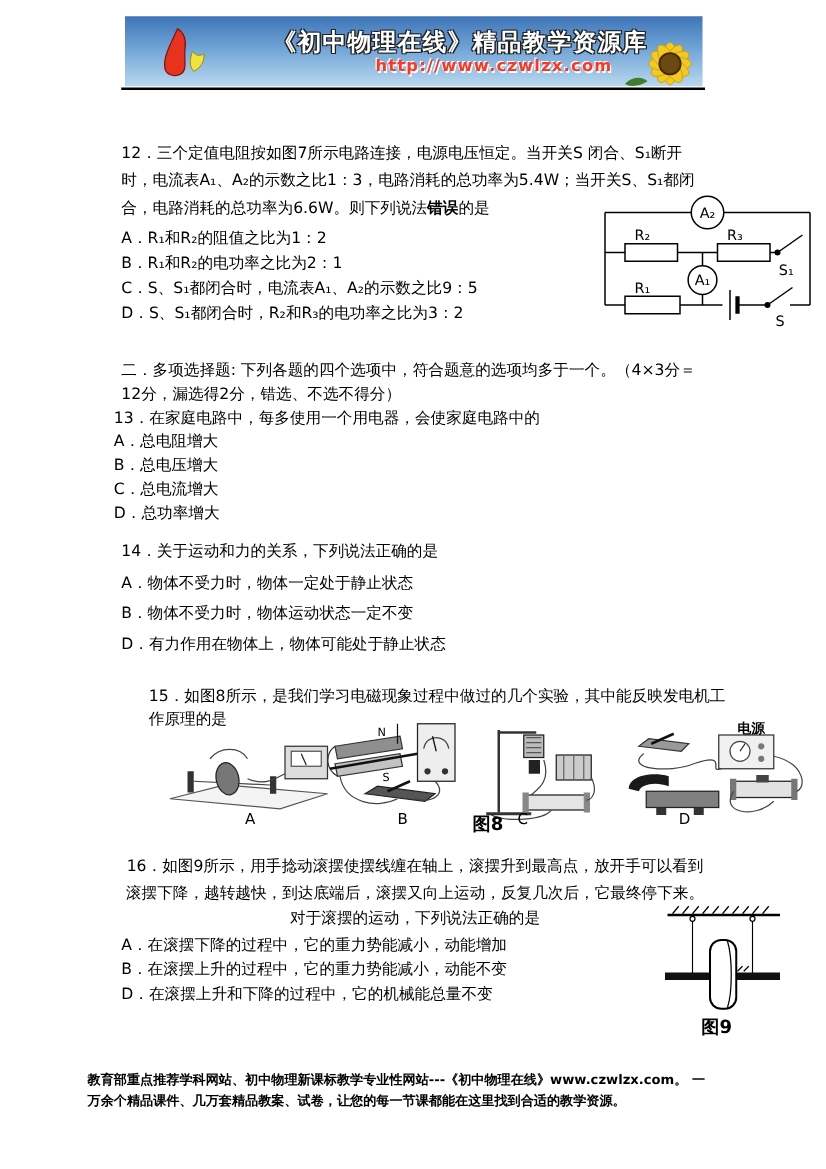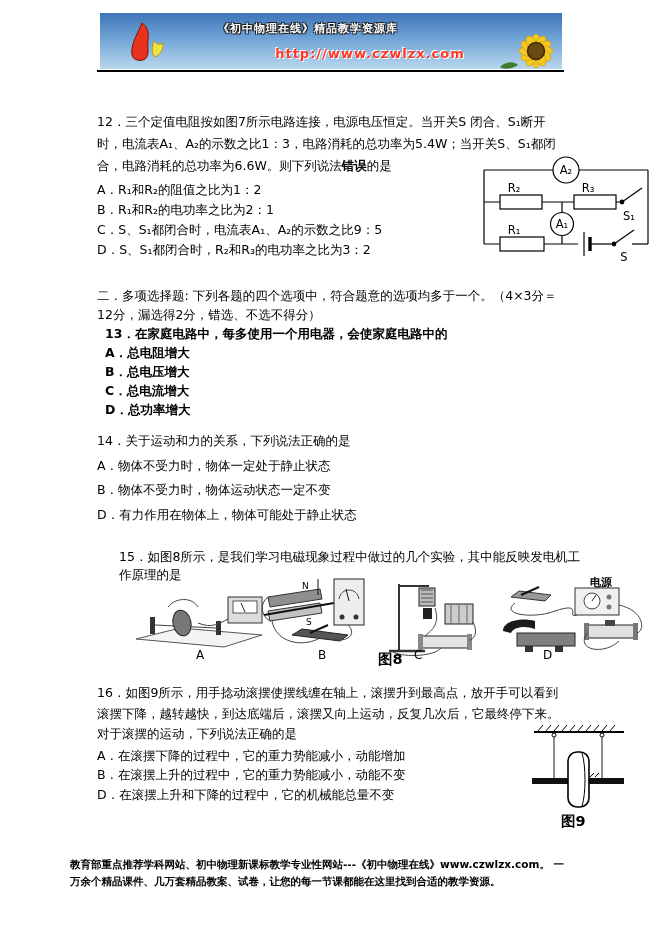"《初中物理在线》精品教学资源库" .banner-title { font-size: 11px -> 19px }
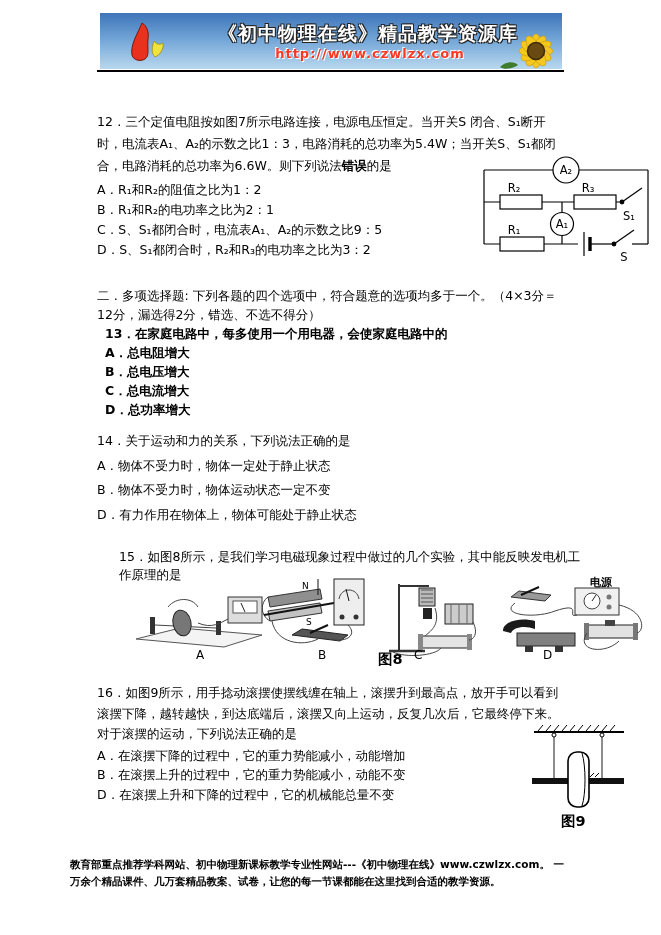"http://www.czwlzx.com" .banner-url { text-align: center -> right }
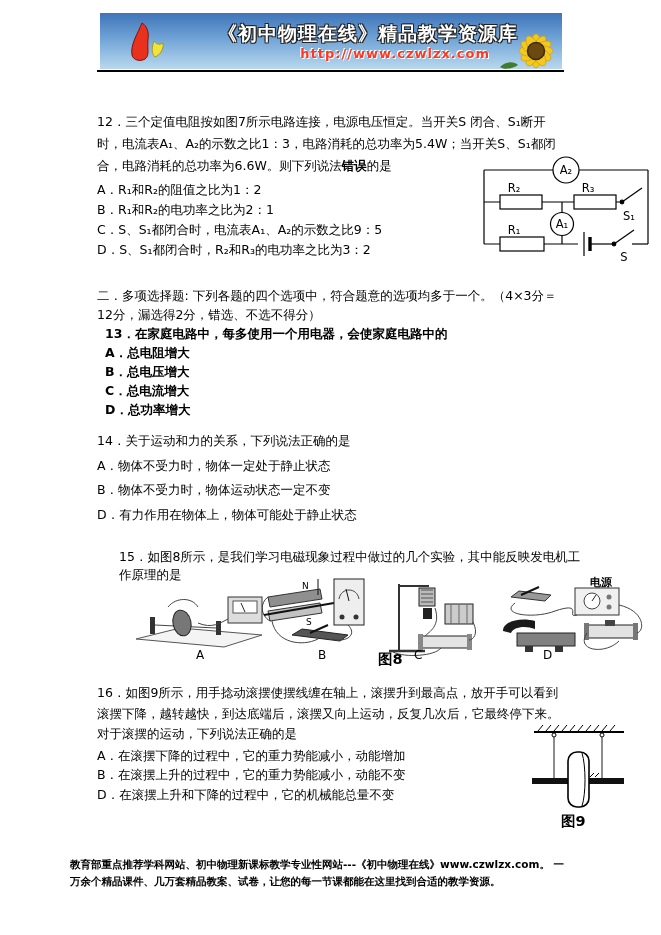"13．在家庭电路中，每多使用一个用电器，会使家庭电路中的" #q13 { font-weight: bold -> none; left: 105px -> 91px }
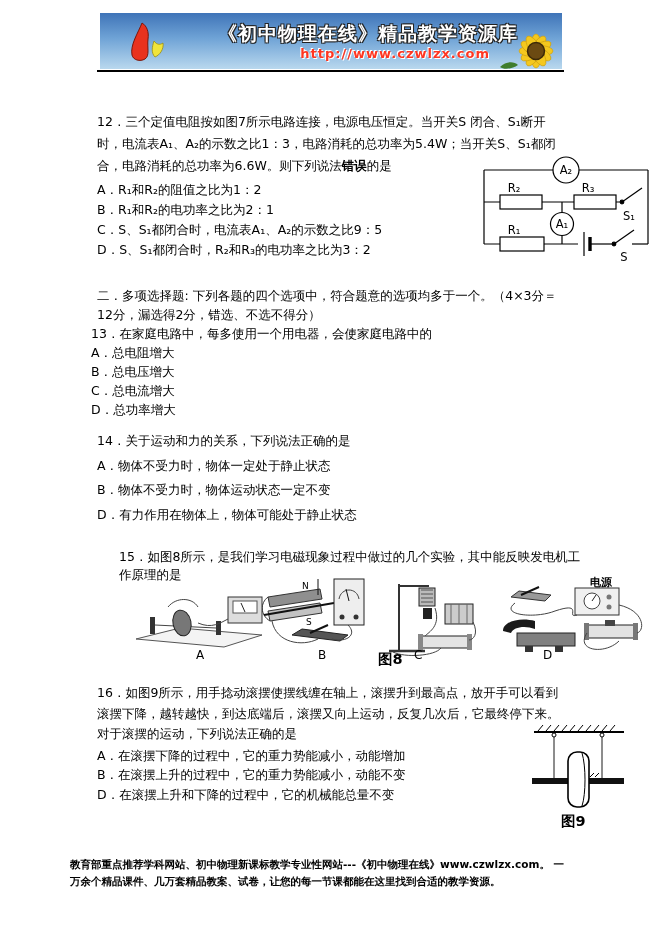"16．如图9所示，用手捻动滚摆使摆线缠在轴上，滚摆升到最高点，放开手可以看到滚摆" #q16 .stem { text-align: none -> center }
